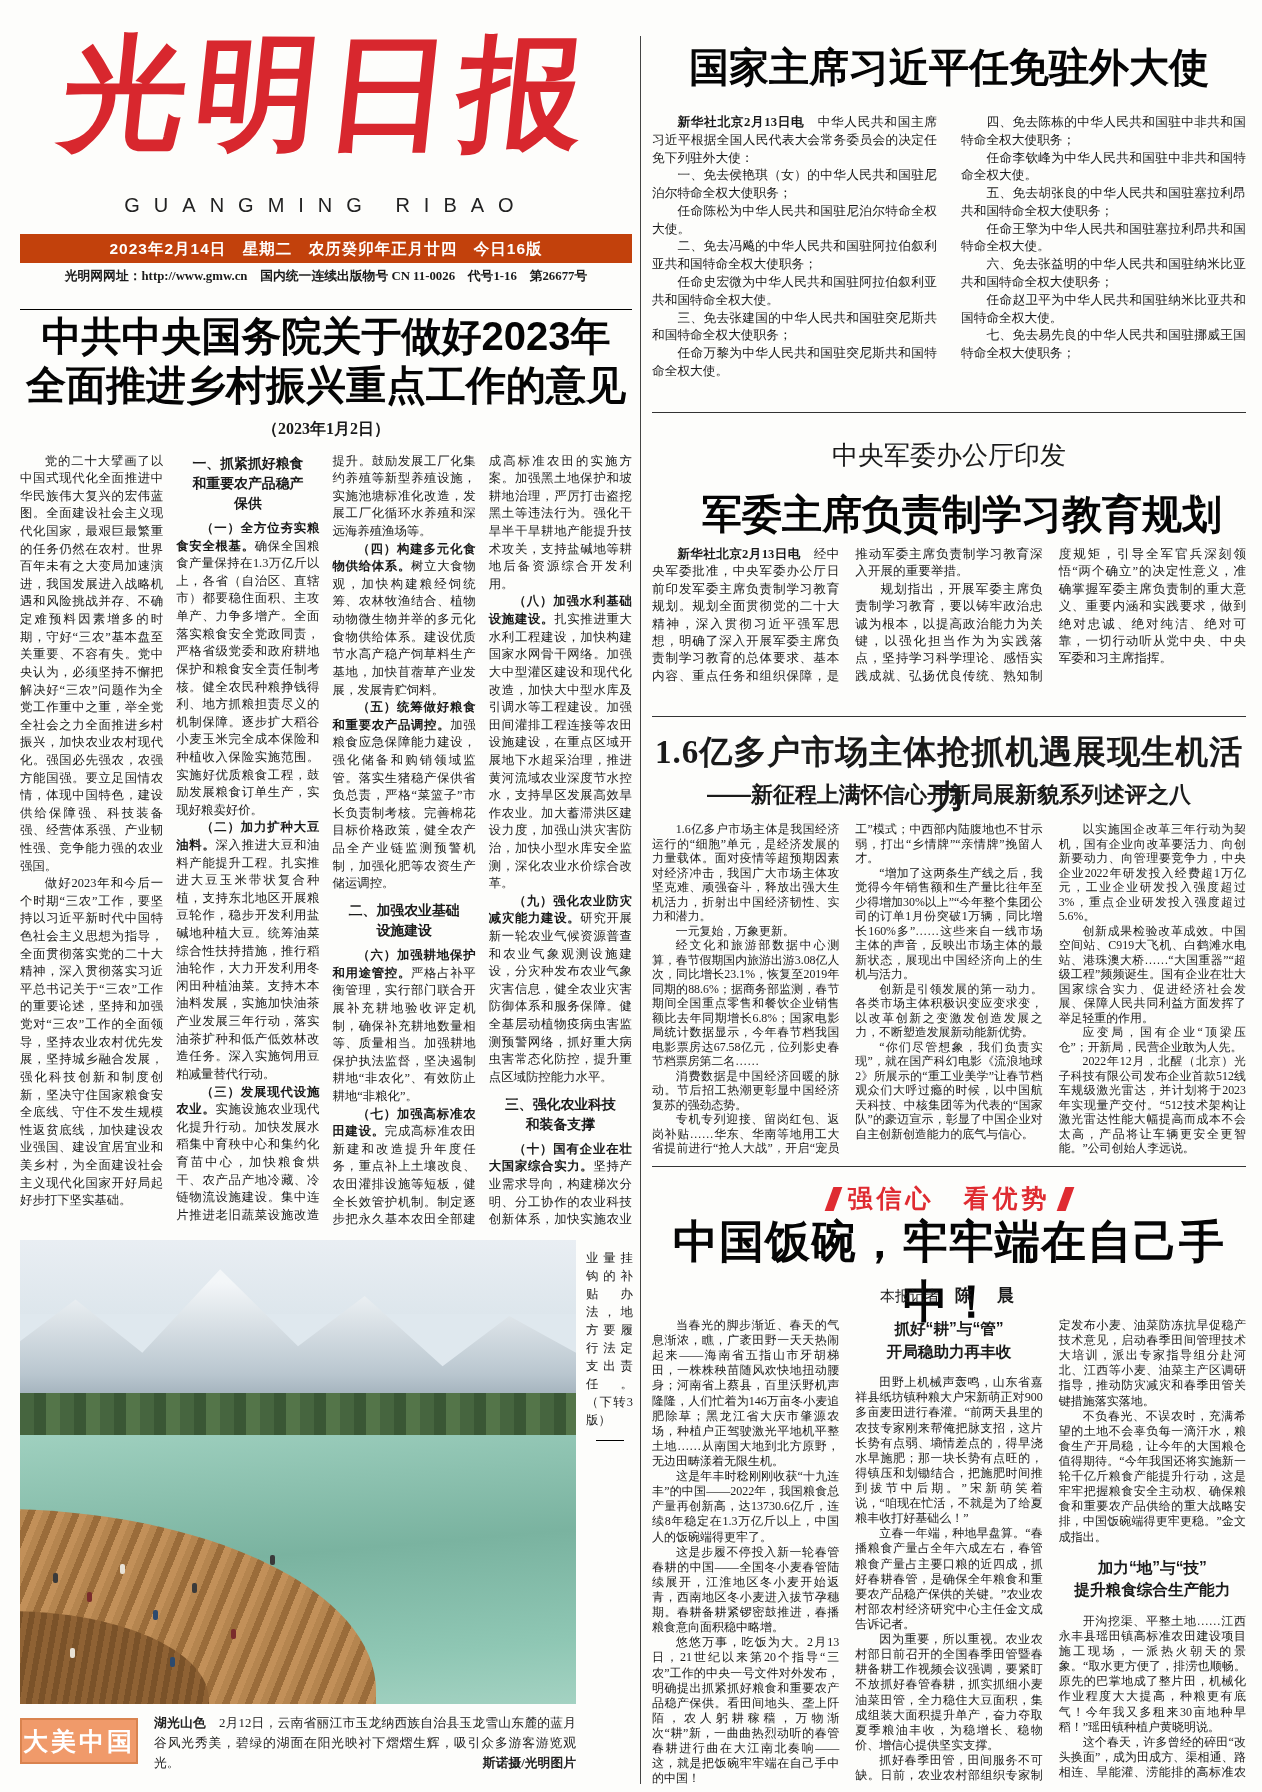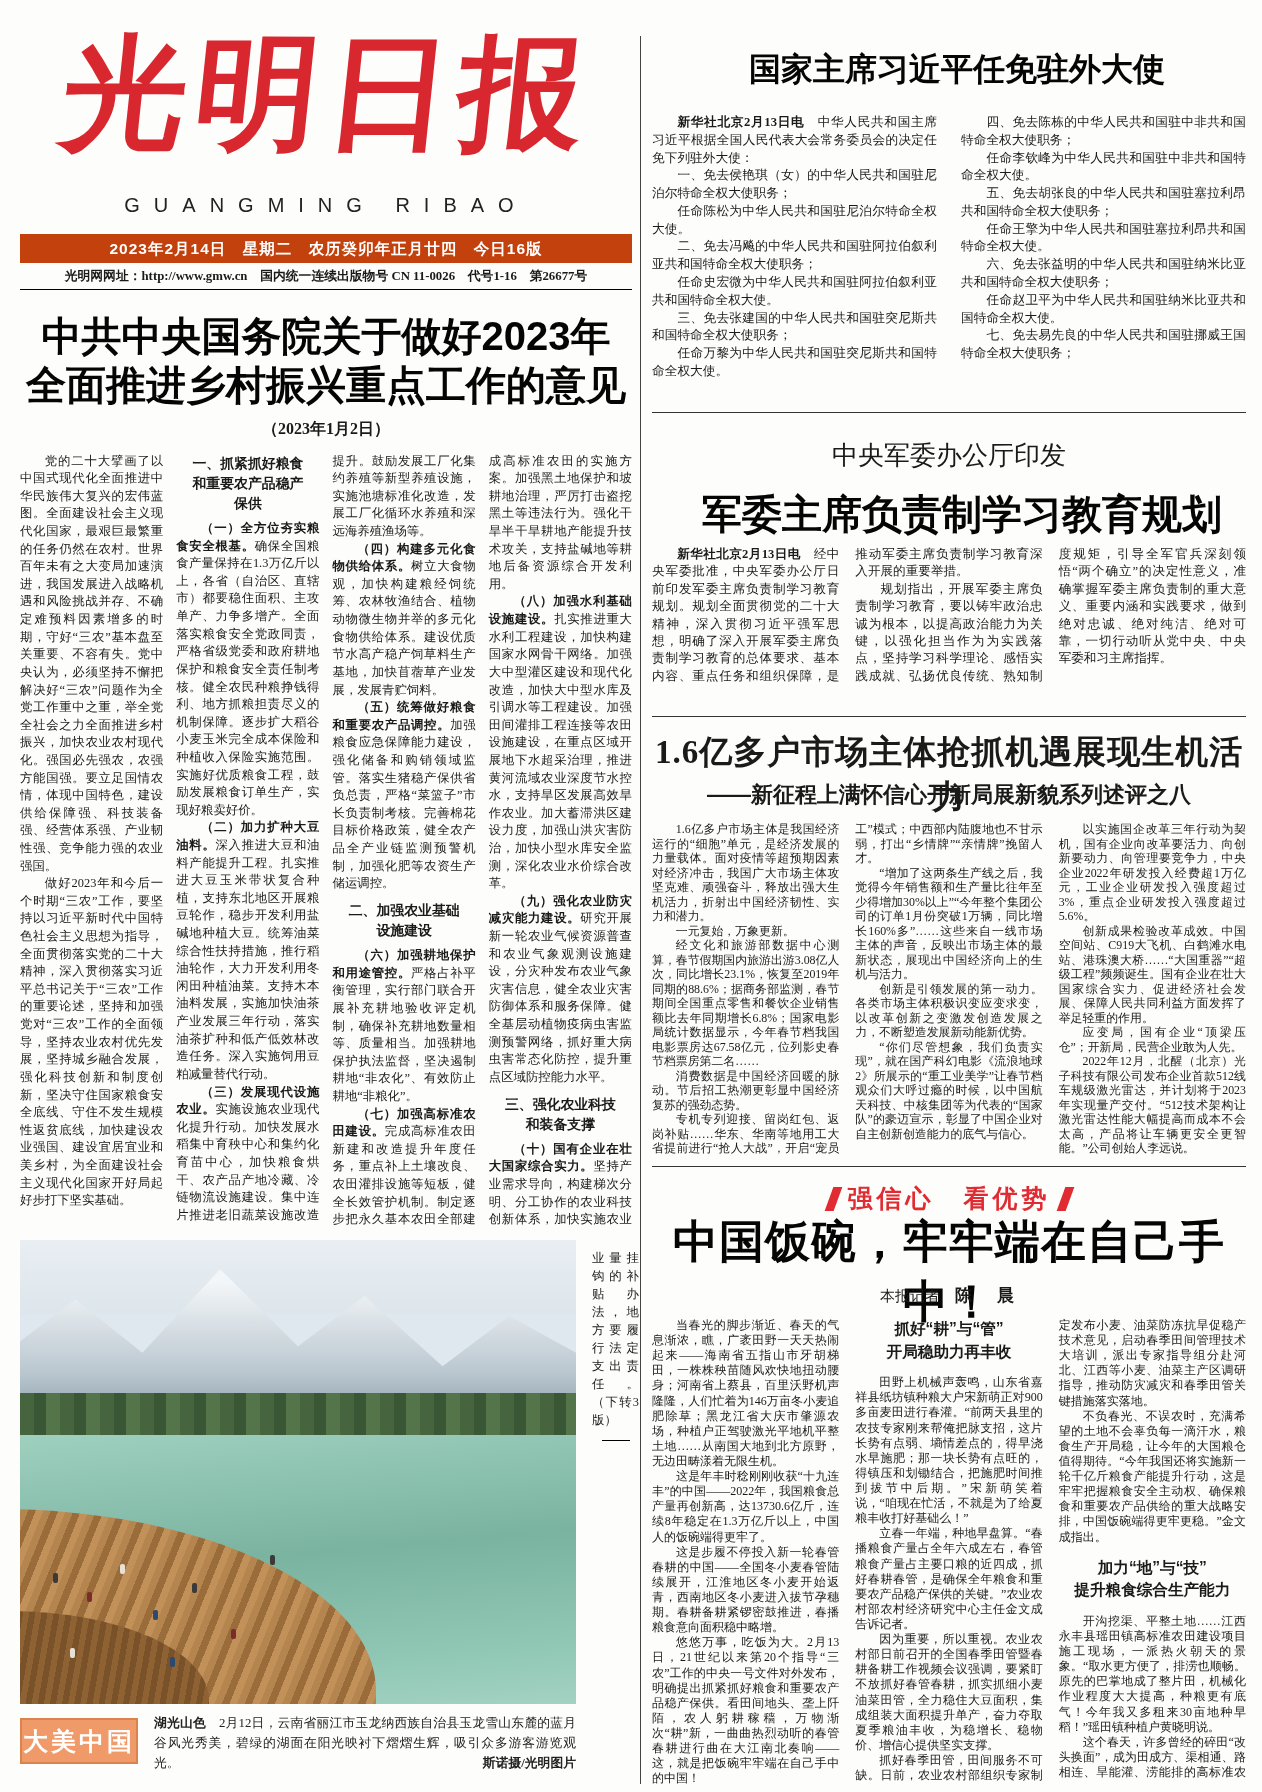"国家主席习近平任免驻外大使" #amb-h { font-size: 32px -> 40px; margin: 8px -> 0 }
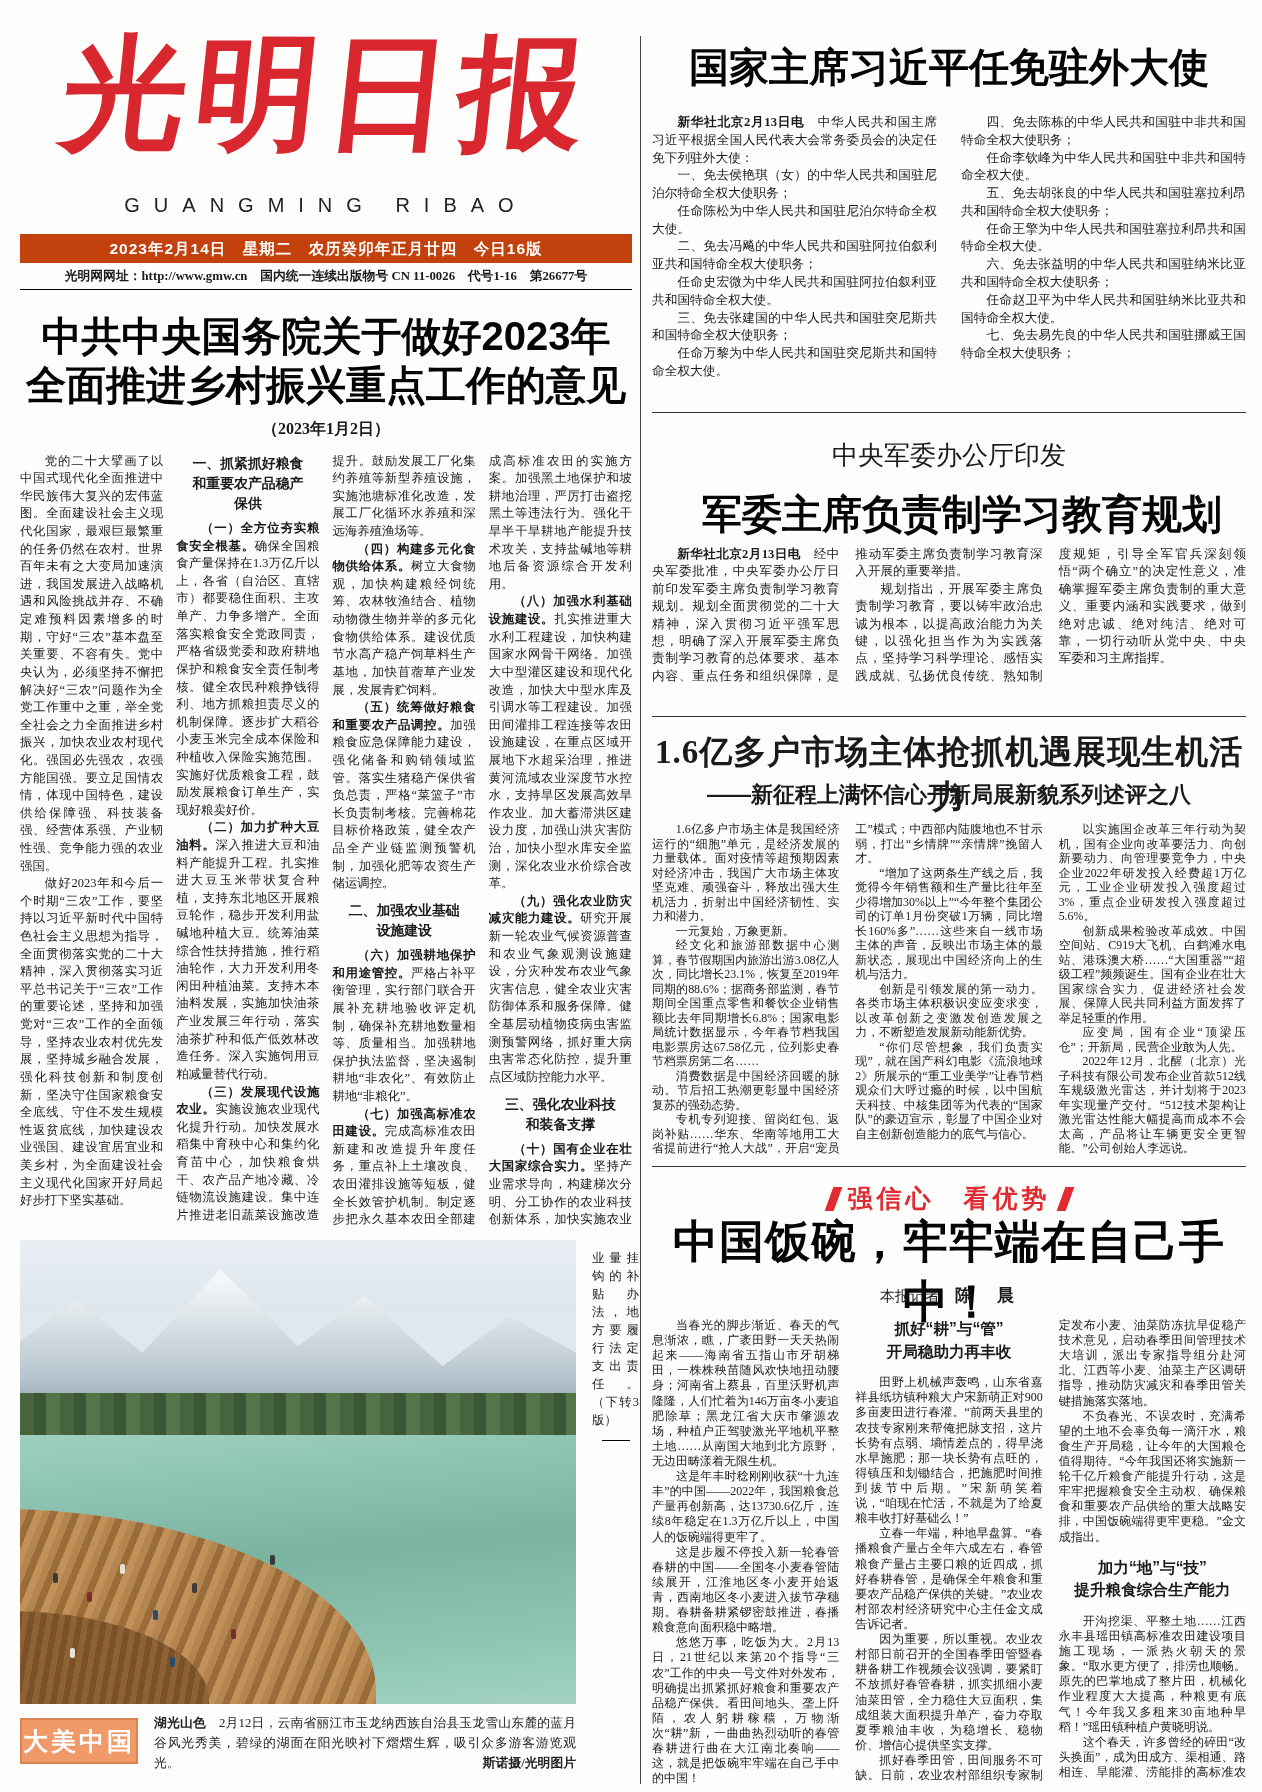"光明网网址：http://www.gmw.cn 国内统一连续出版物号 CN" .infoline { padding-bottom: 4px -> 24px }
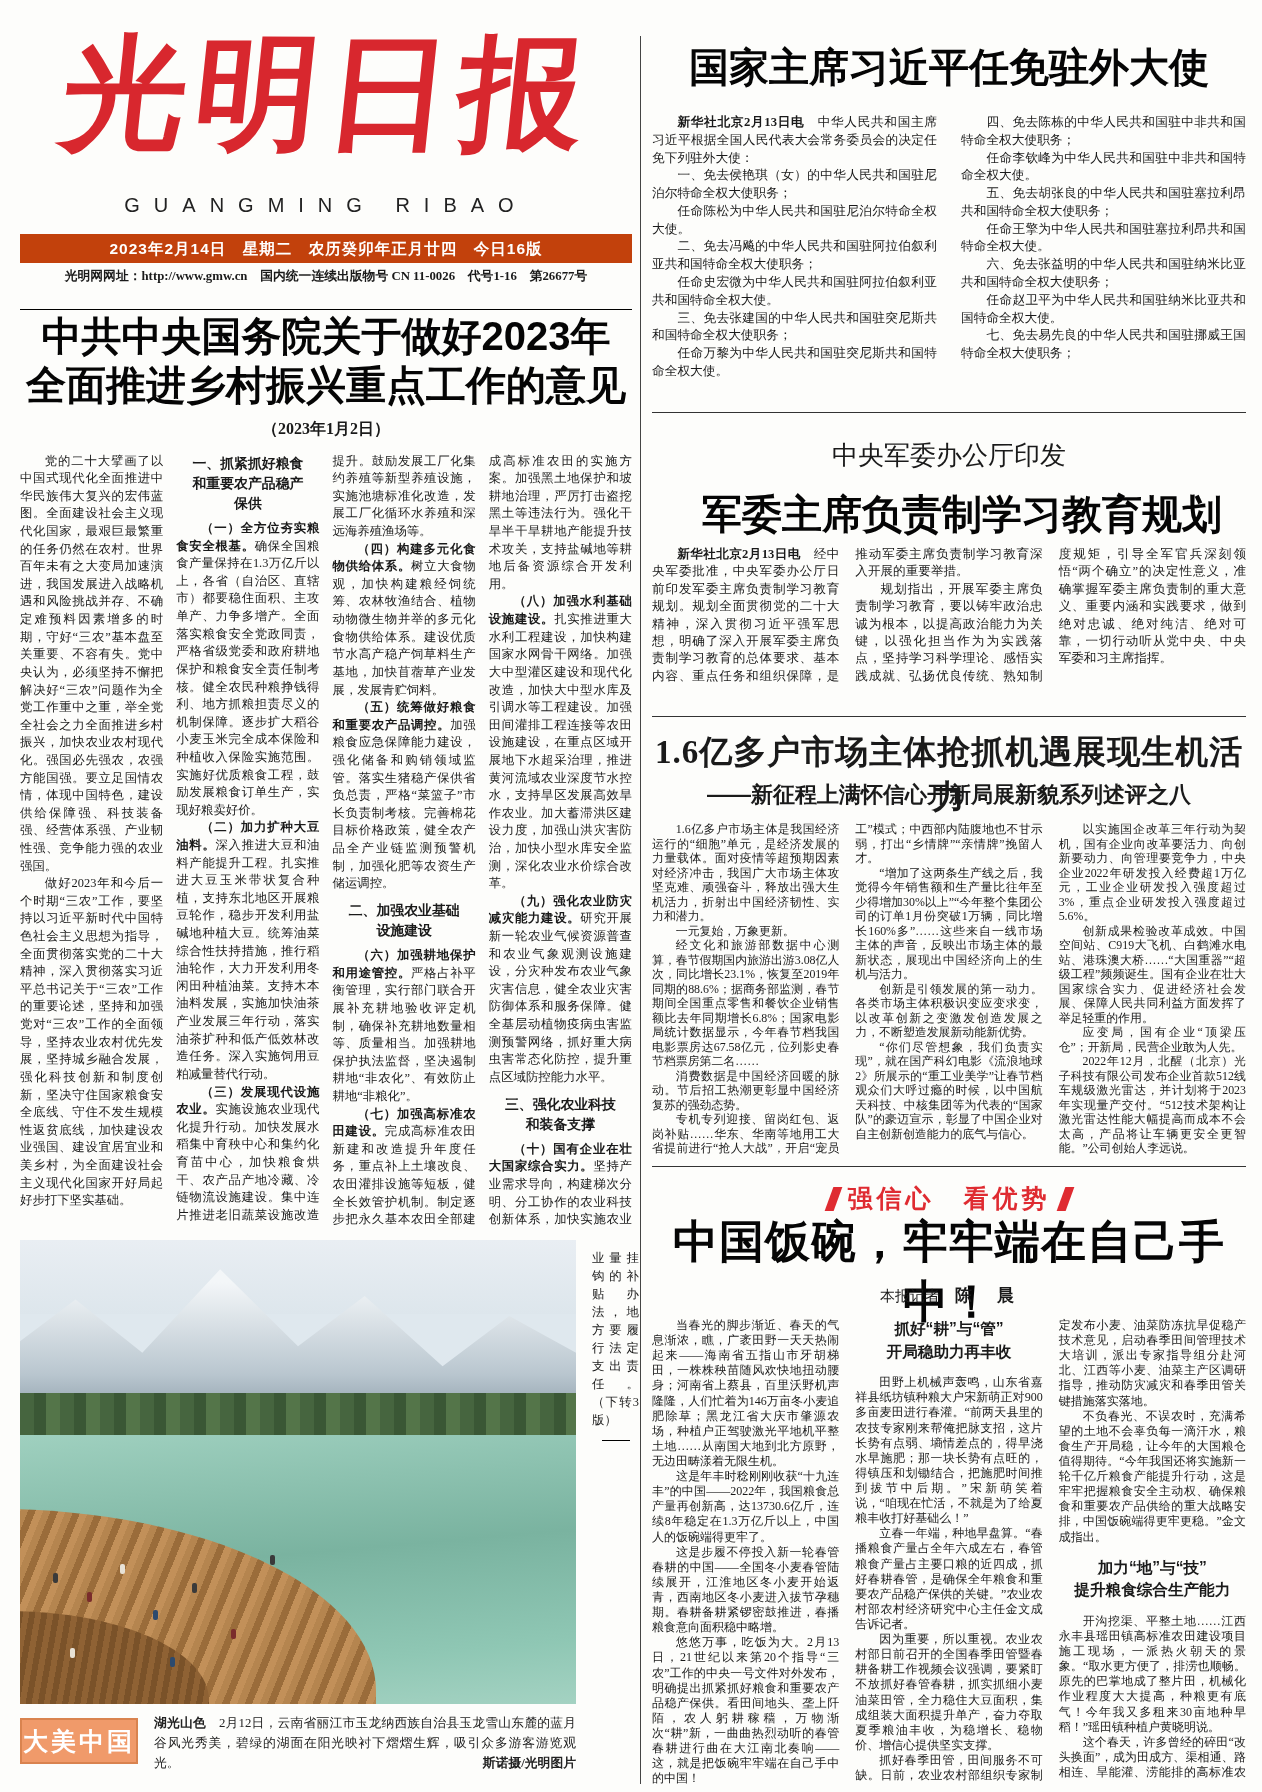"业量挂钩的补贴办法，地方要履行法定支出责任。（下转3版）" #lead-tail { margin-left: 6px -> none }
